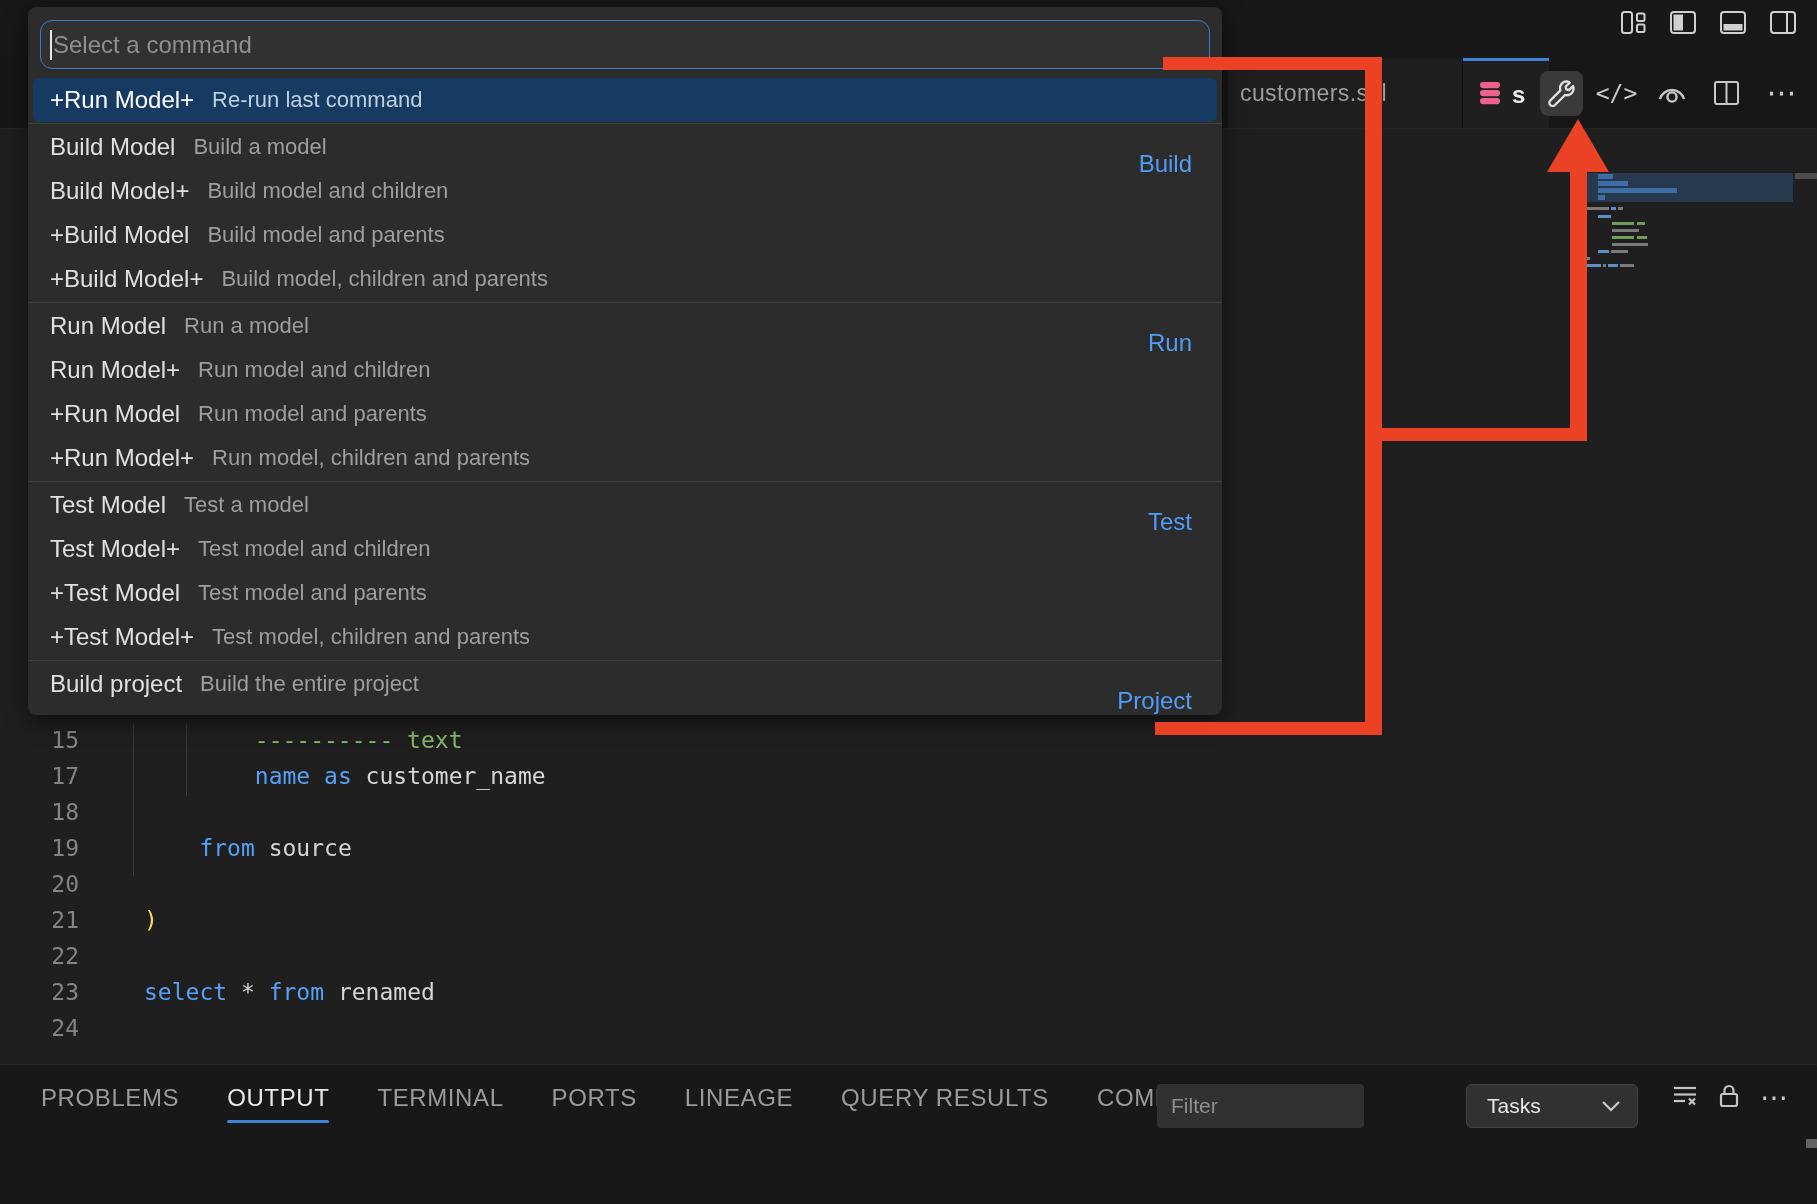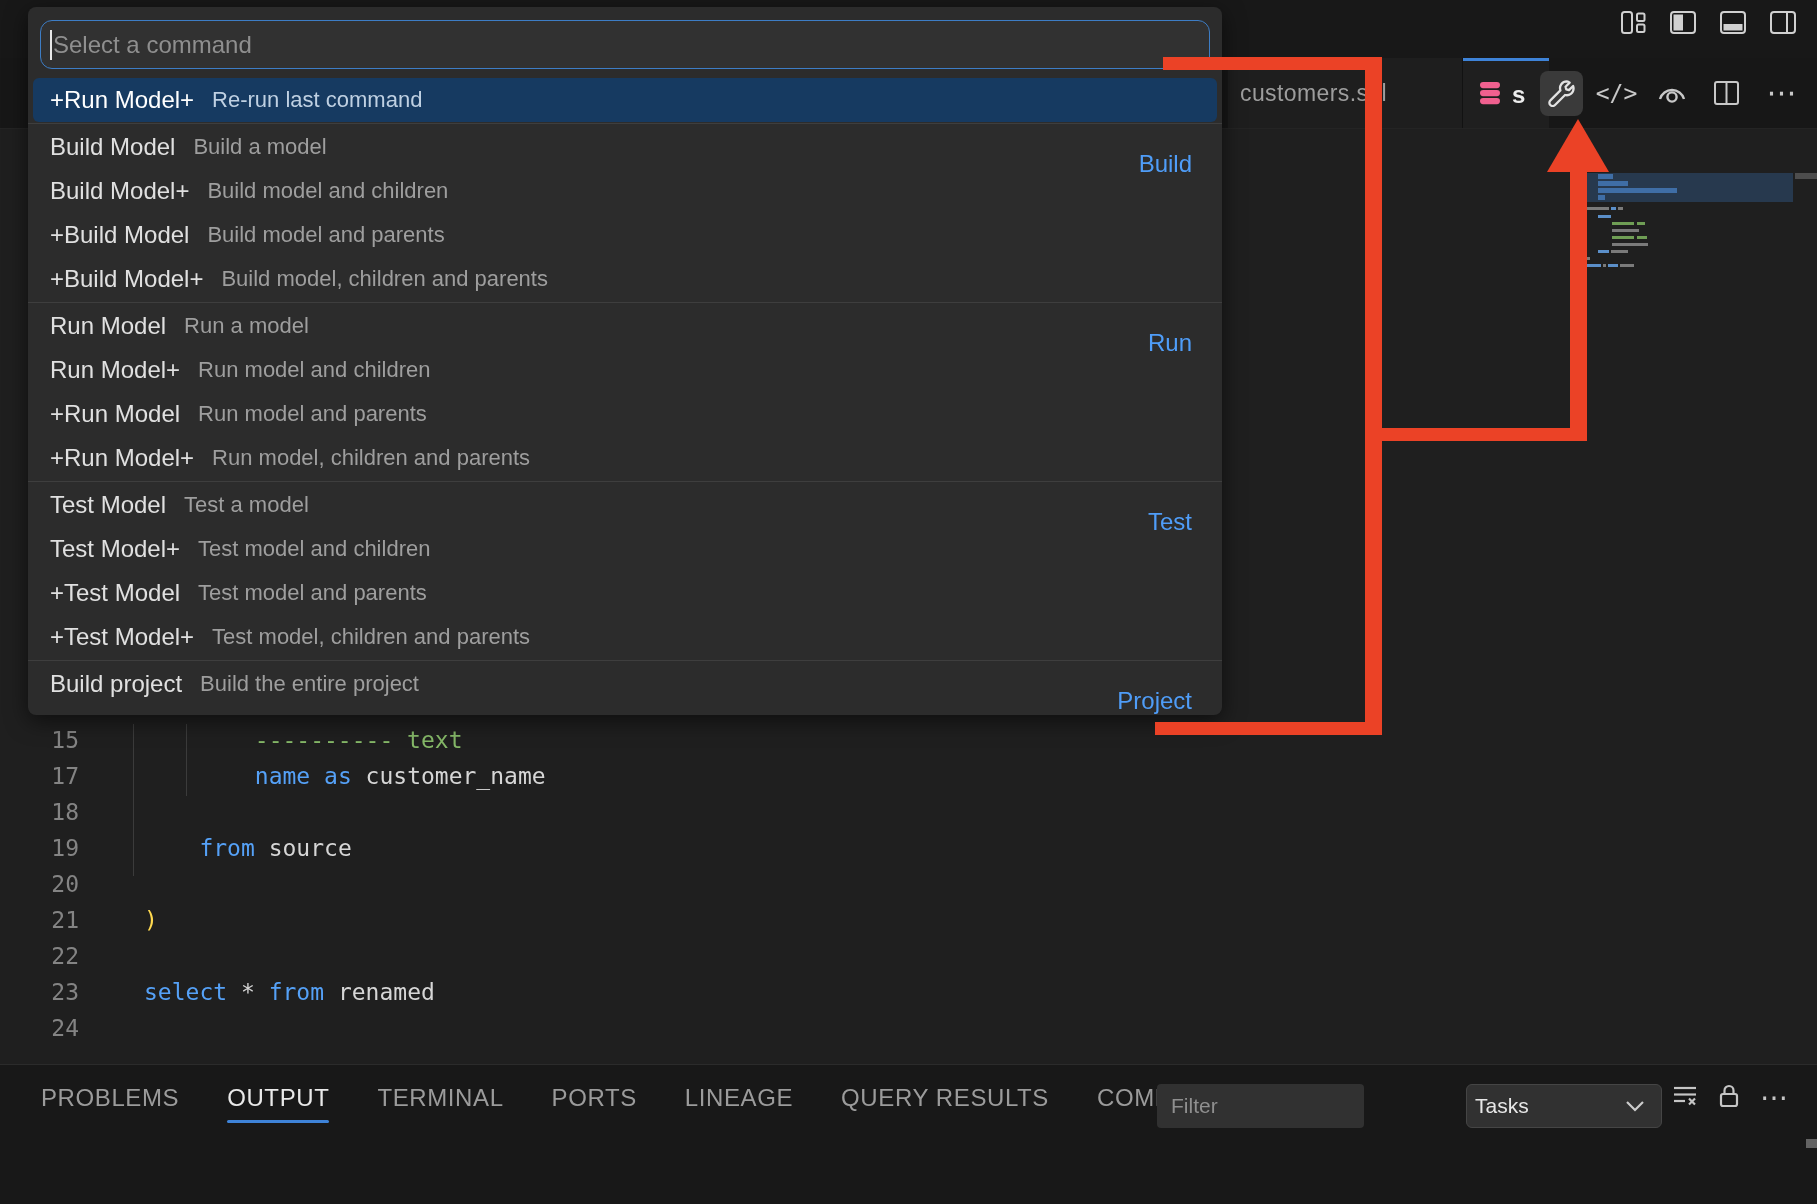"Tasks" .tasks-box { padding: 0 16px 0 8px -> 0 16px 0 20px; width: 196px -> 172px }
